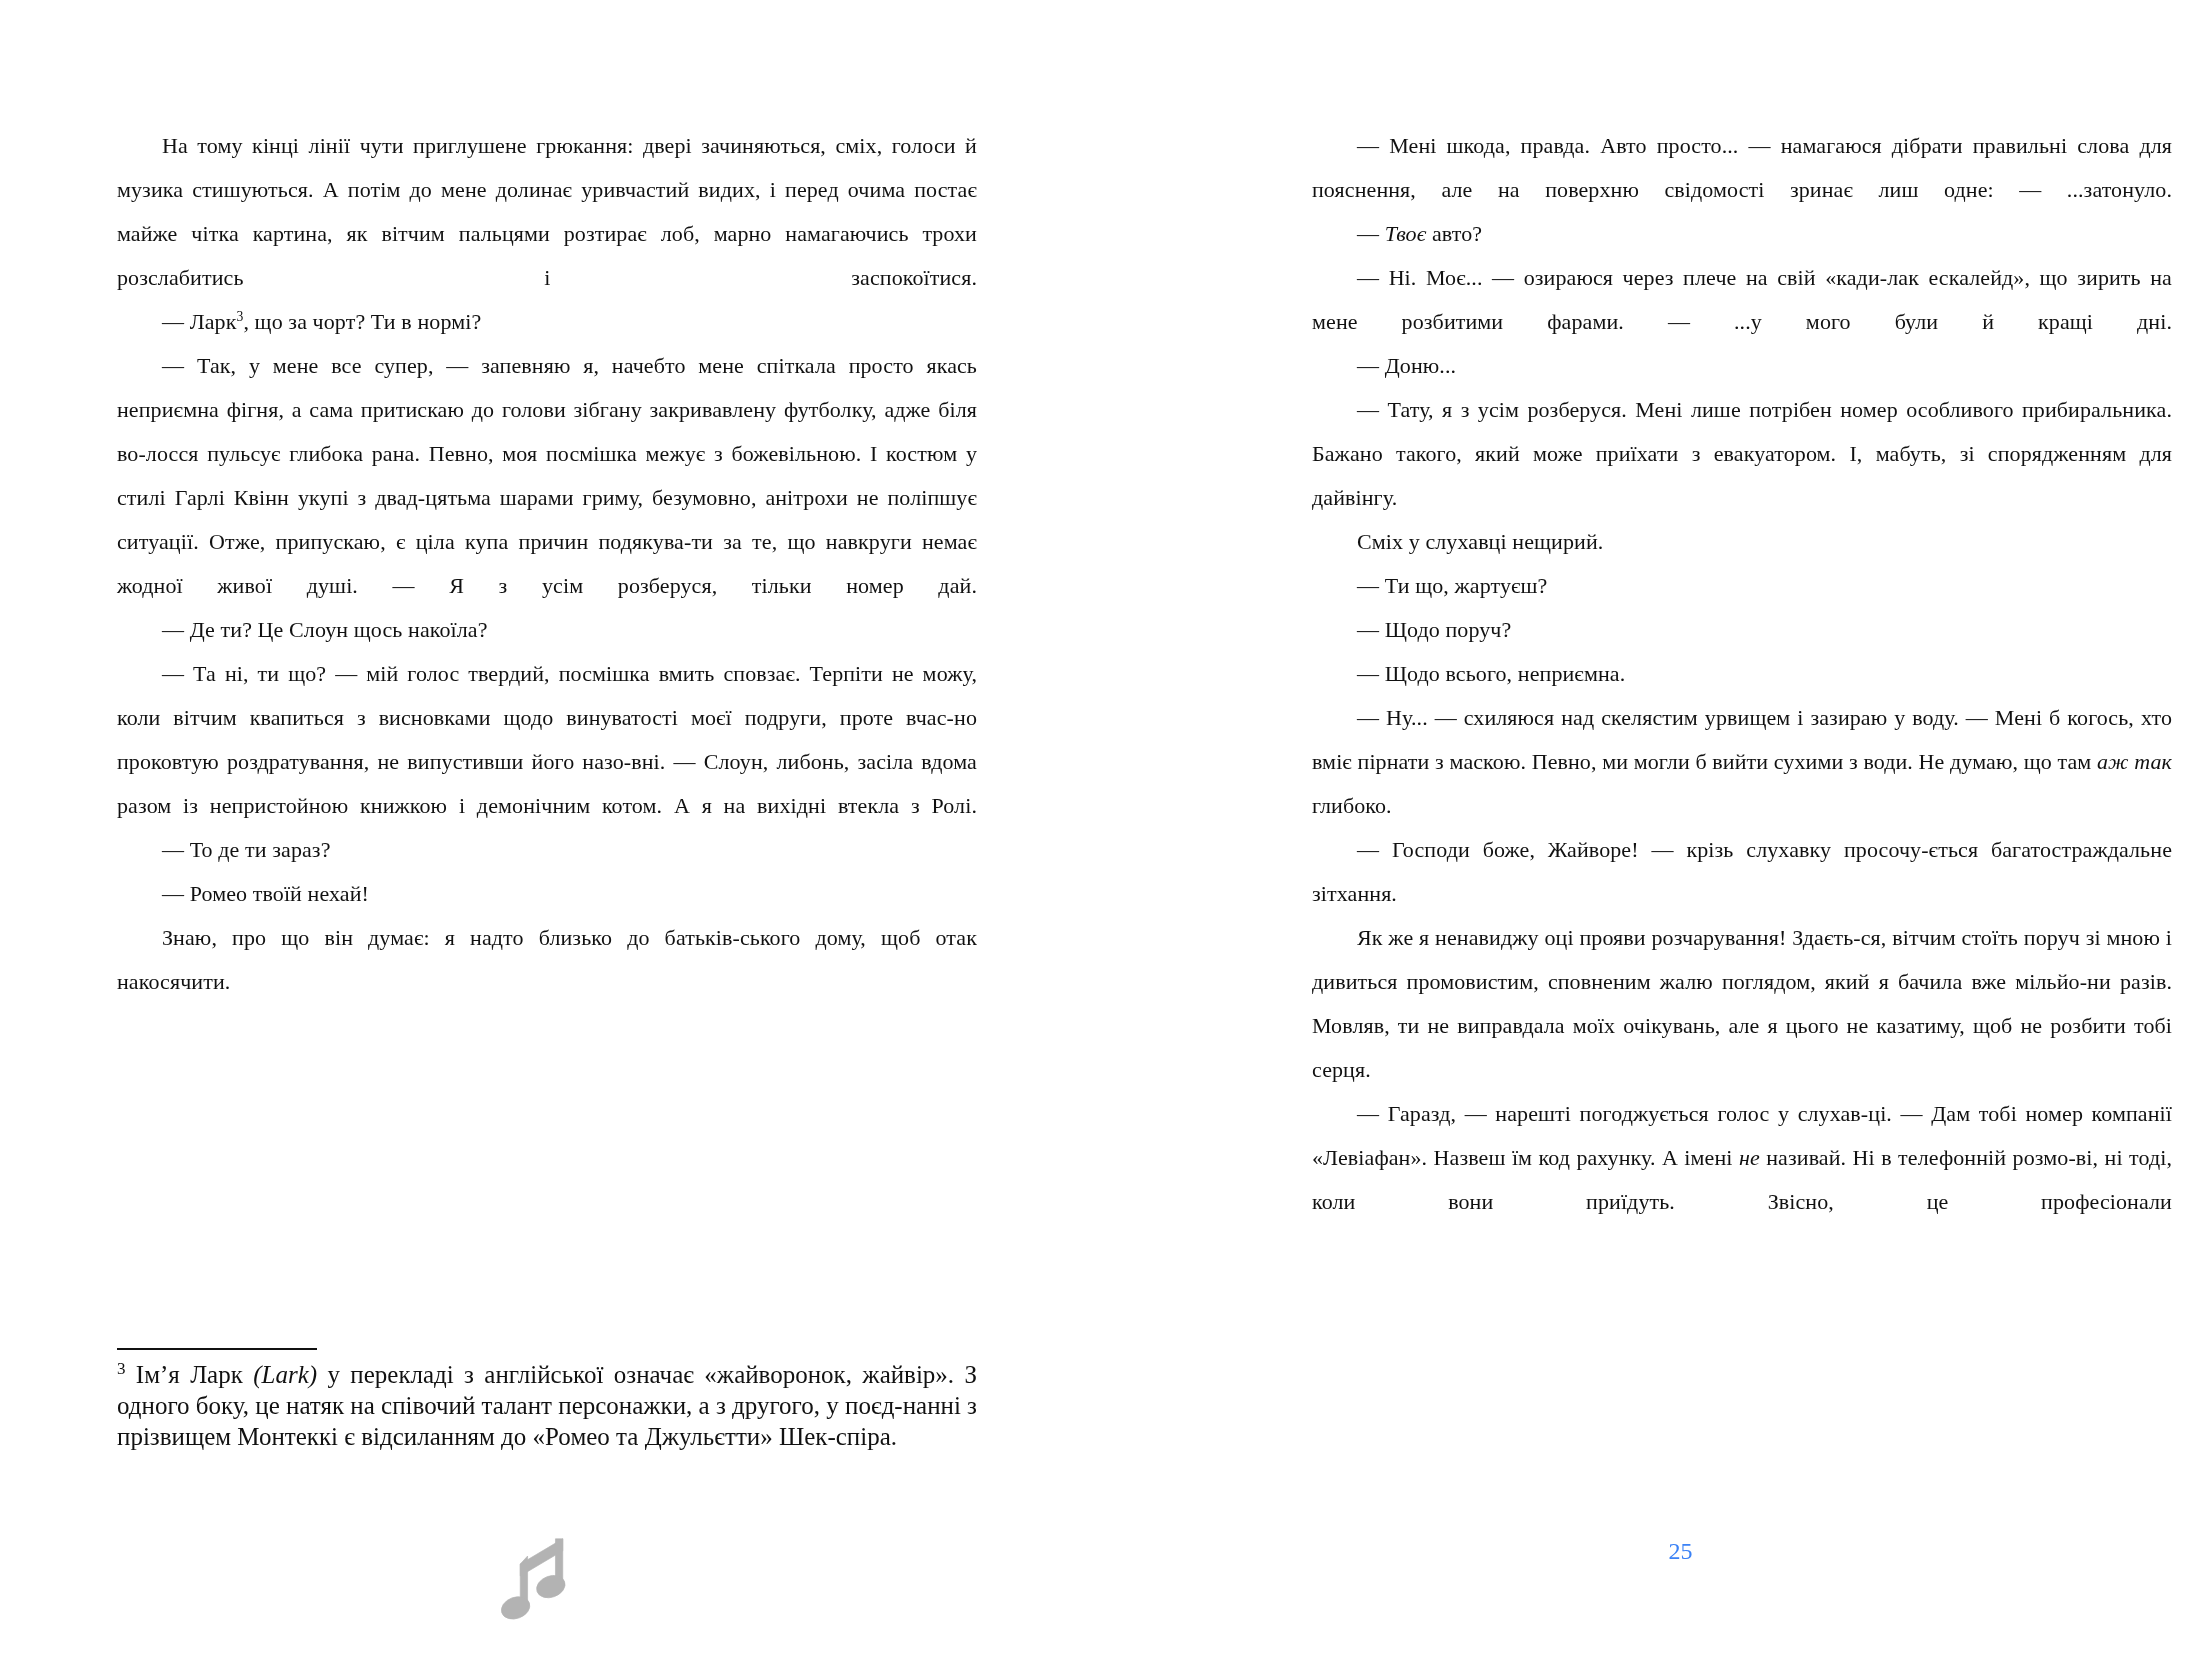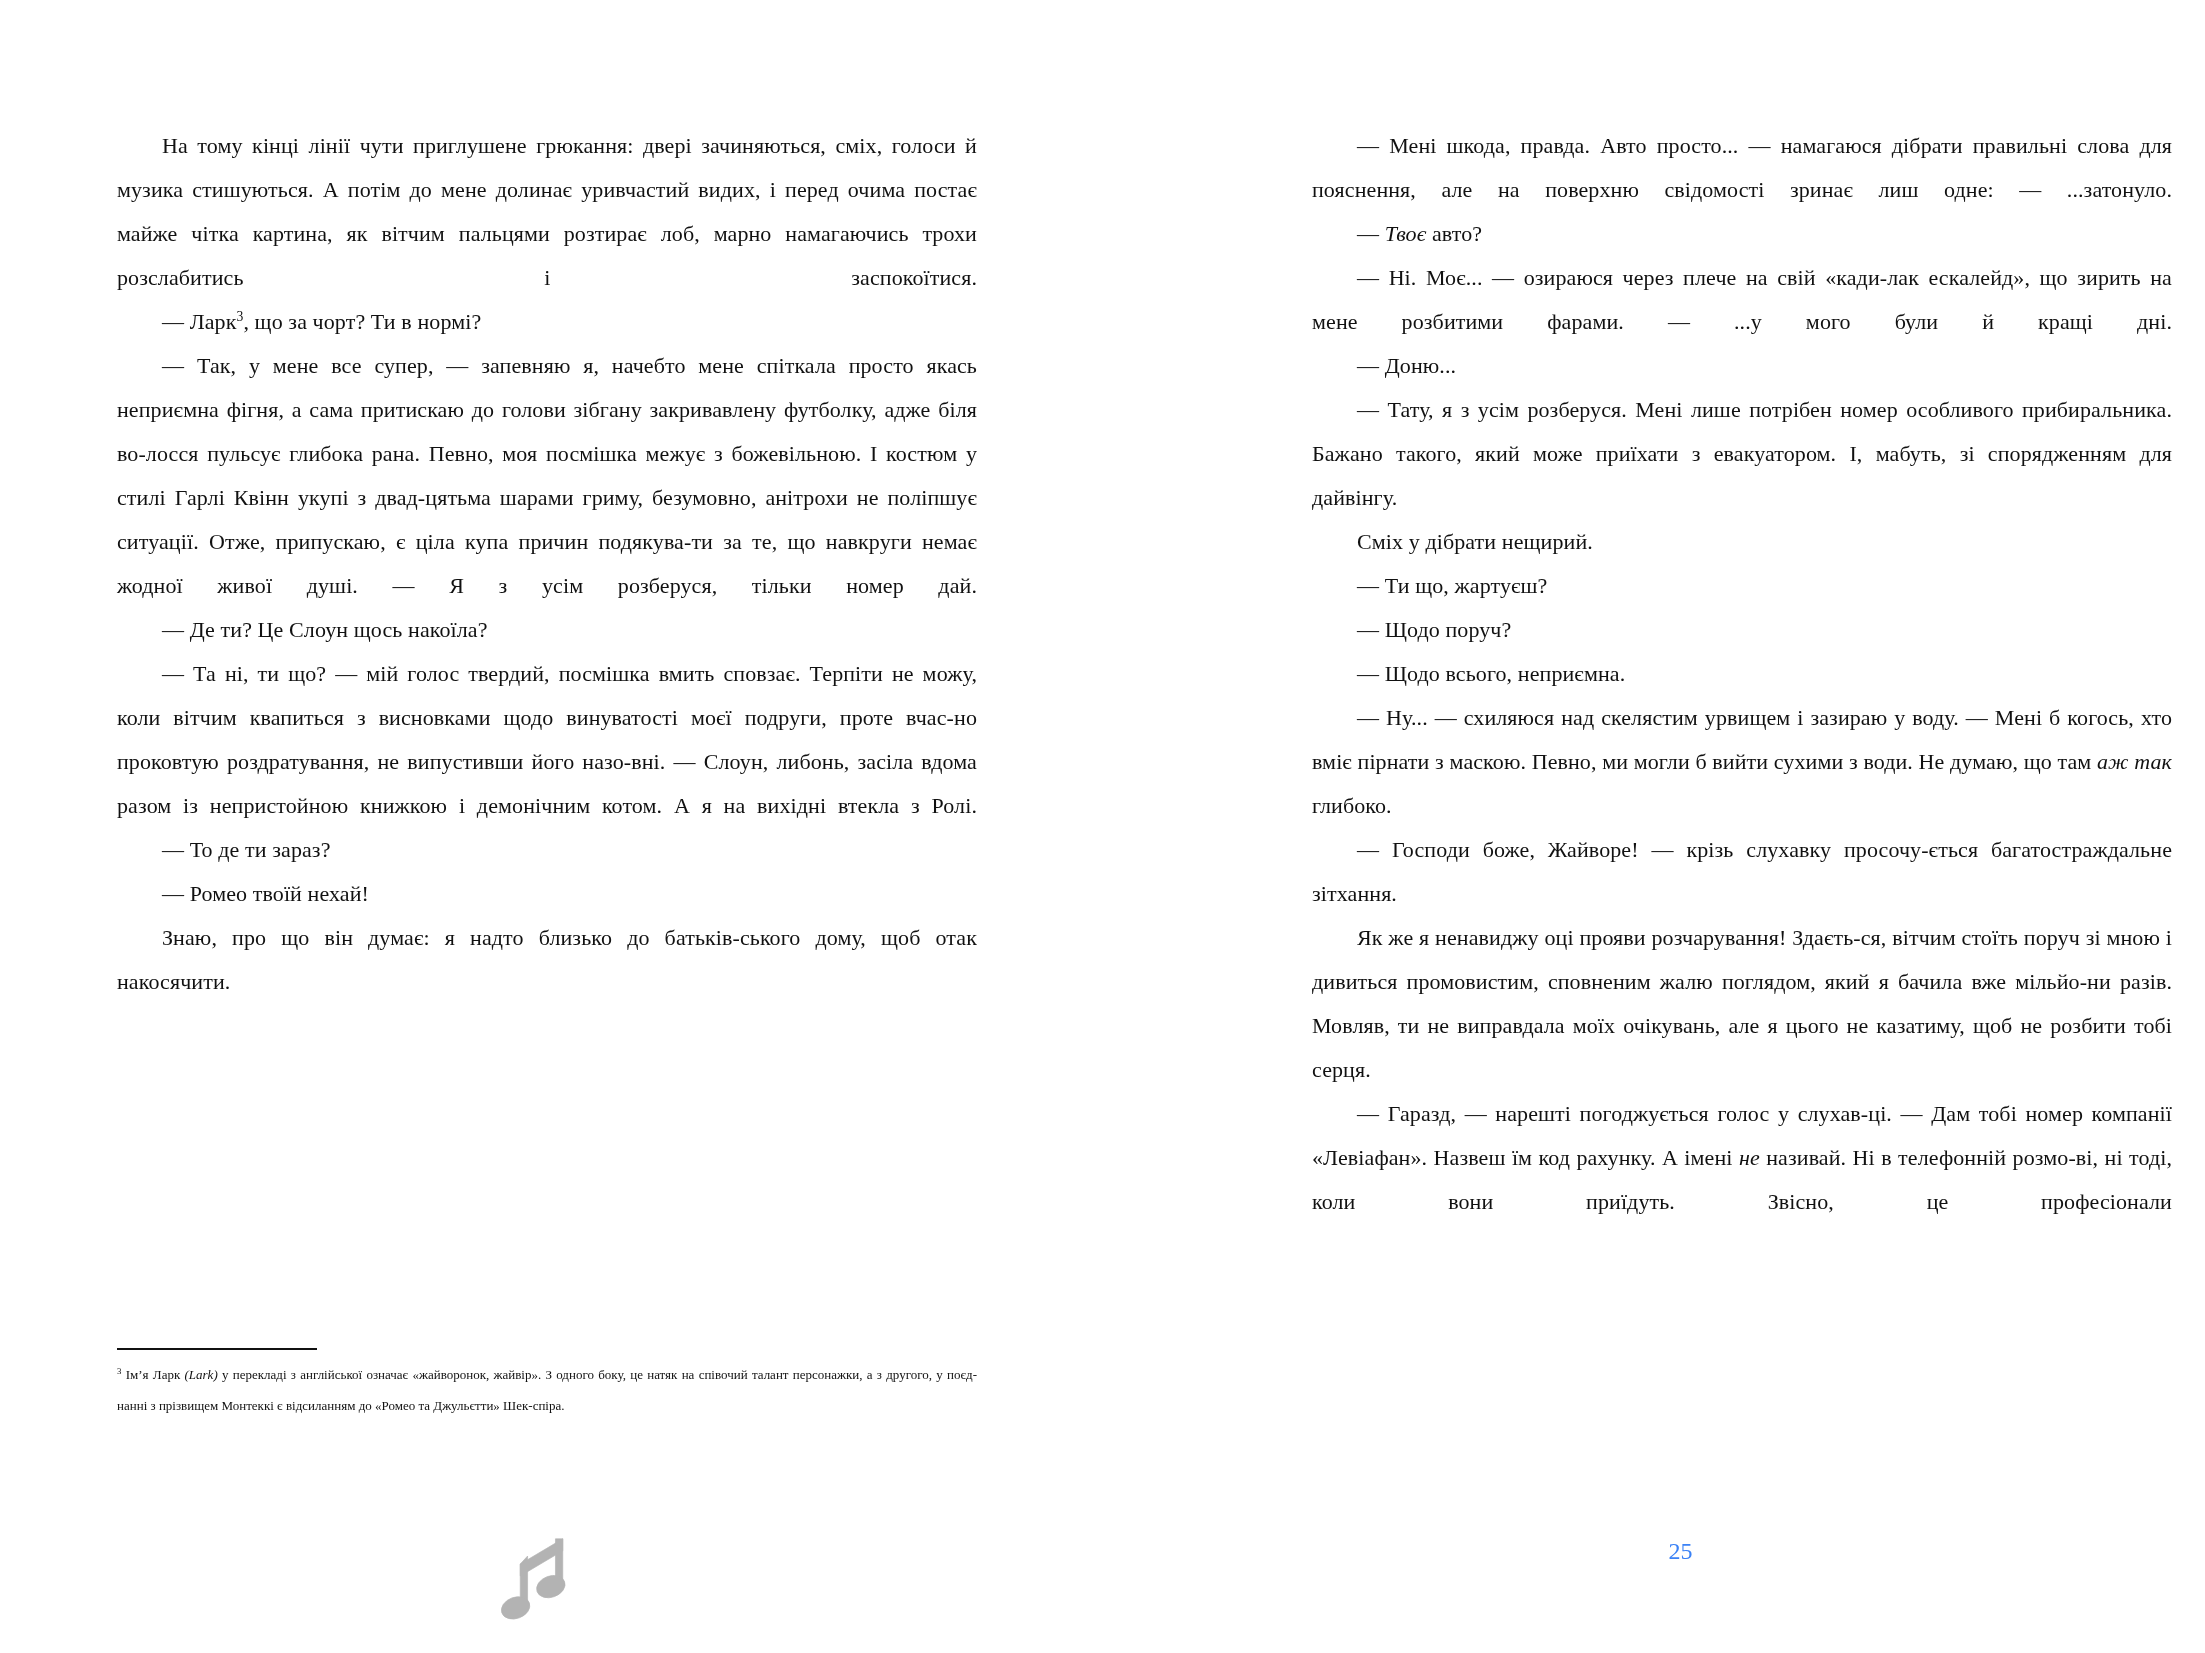"Сміх у дібрати нещирий." p.body-text { text: дібрати -> слухавці }
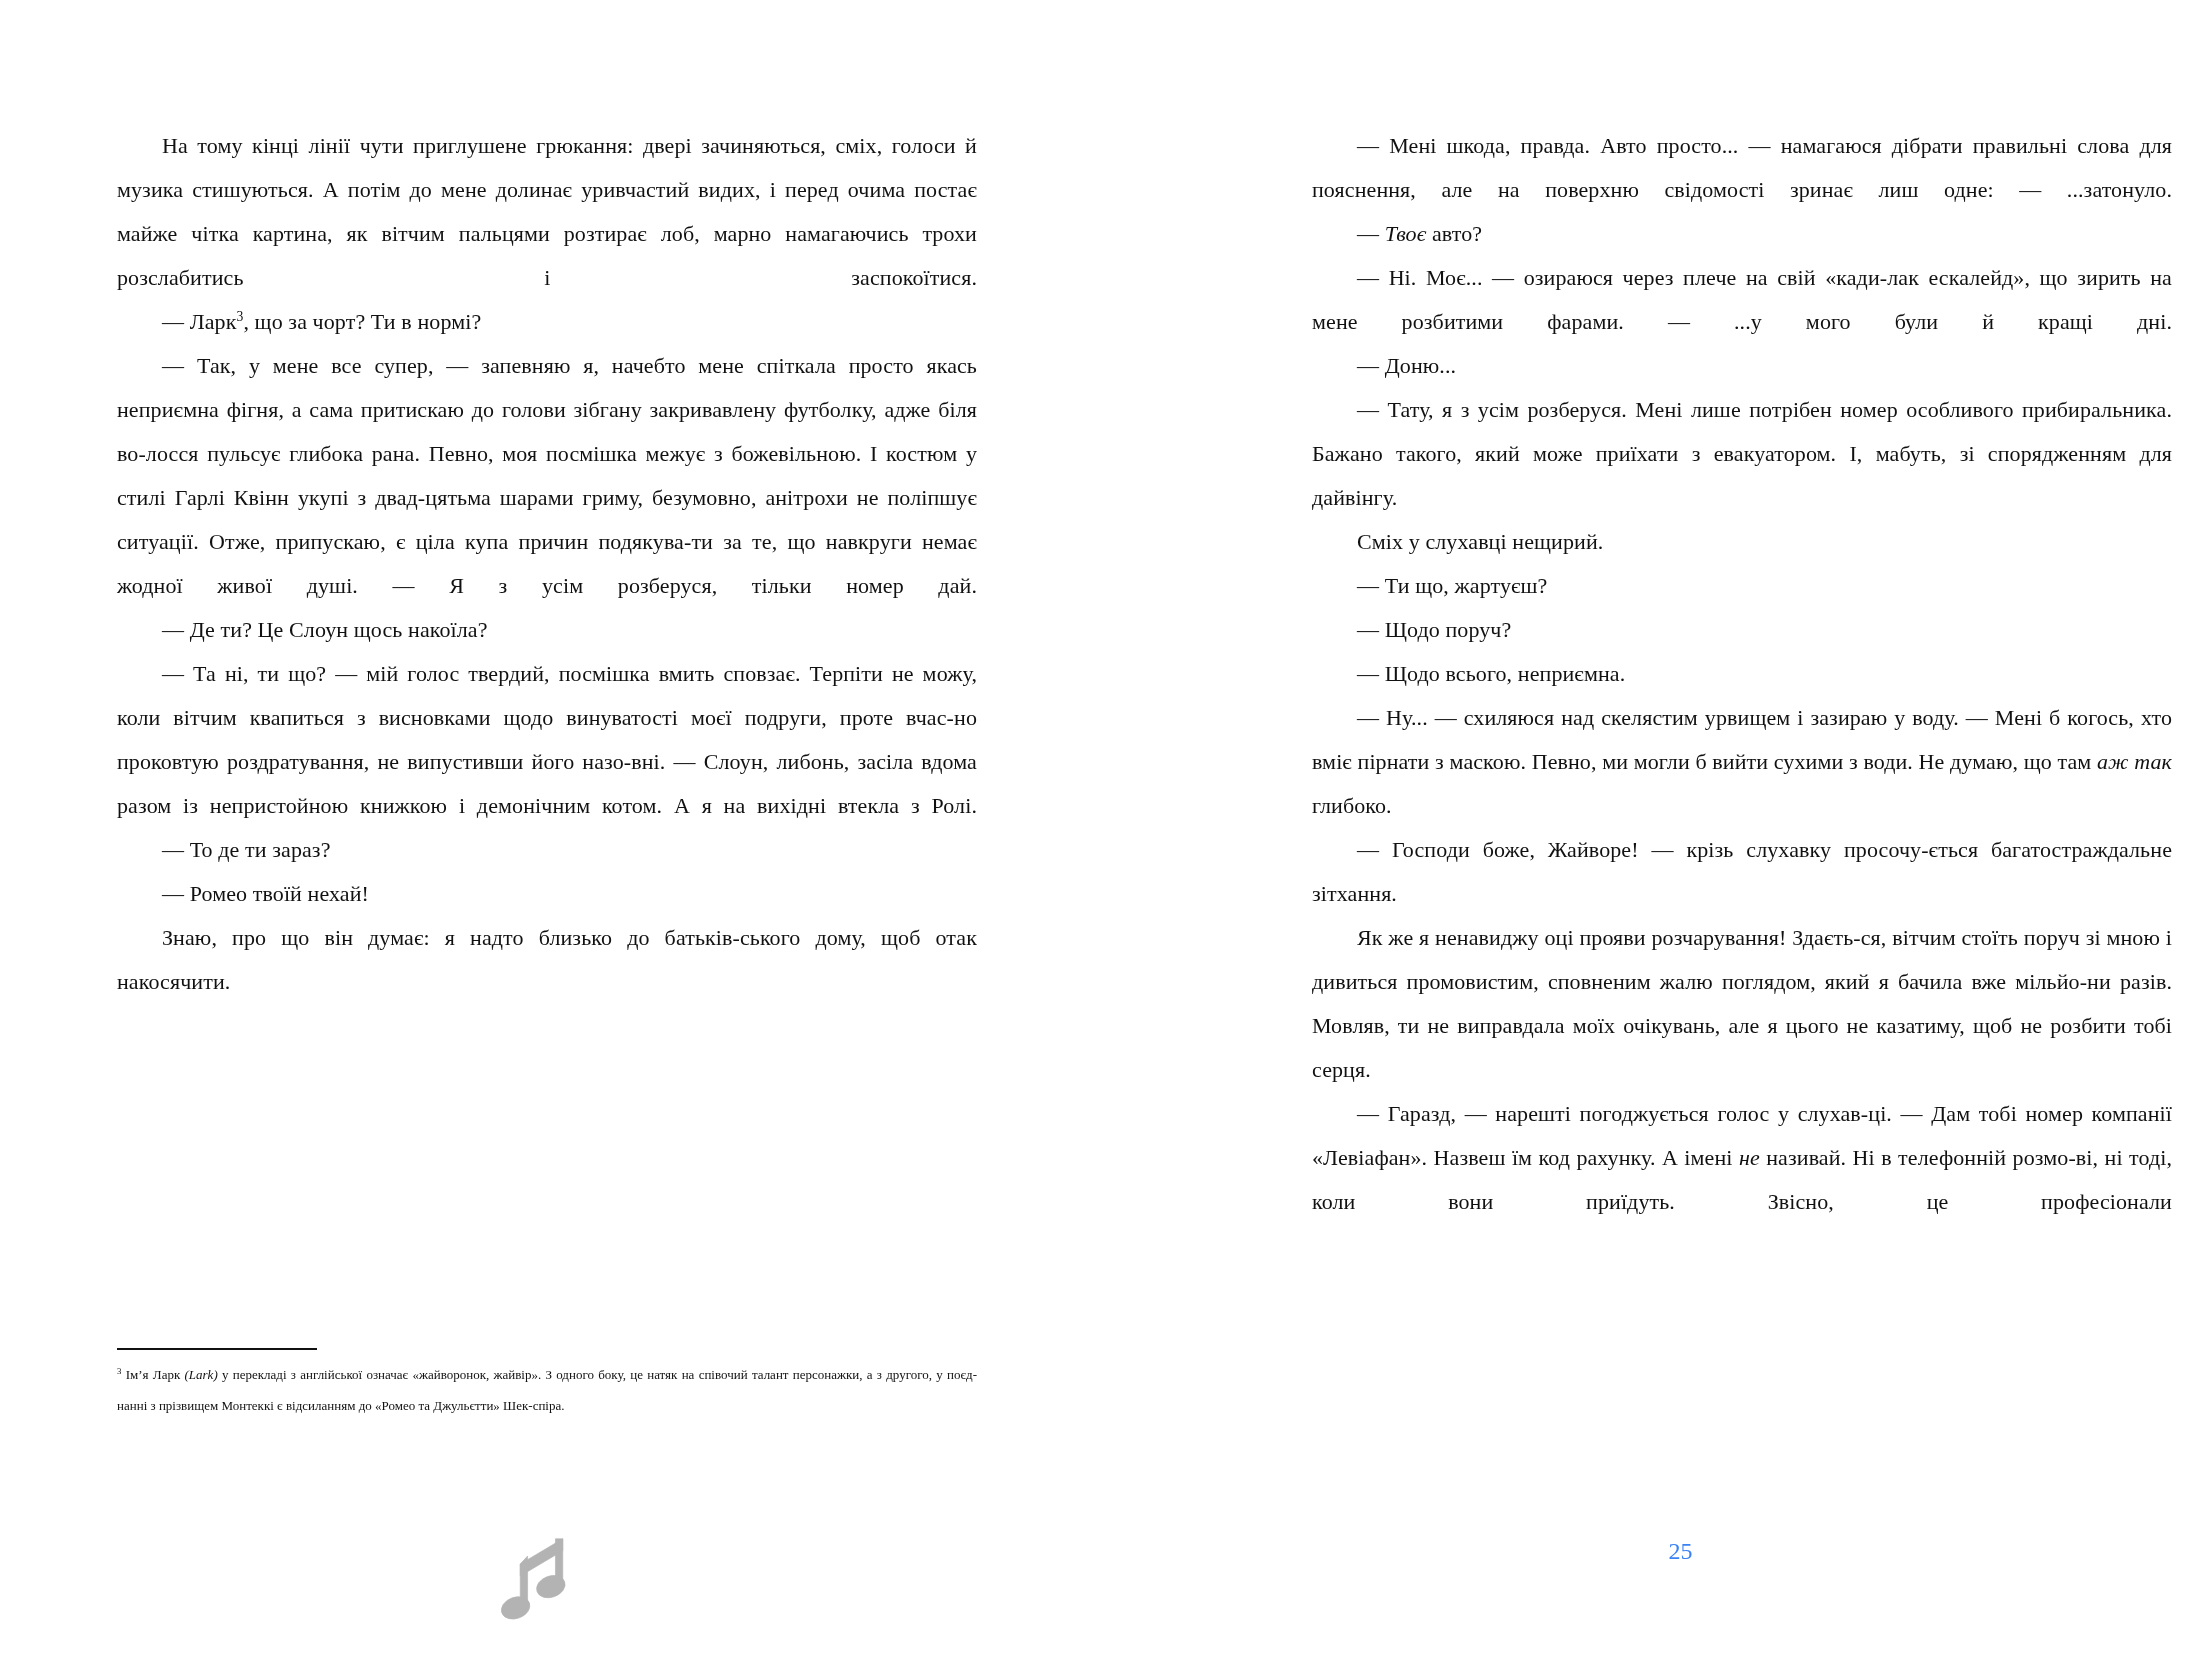"3 Ім’я Ларк (Lark) у" .footnote-text { font-size: 13px -> 25px }
